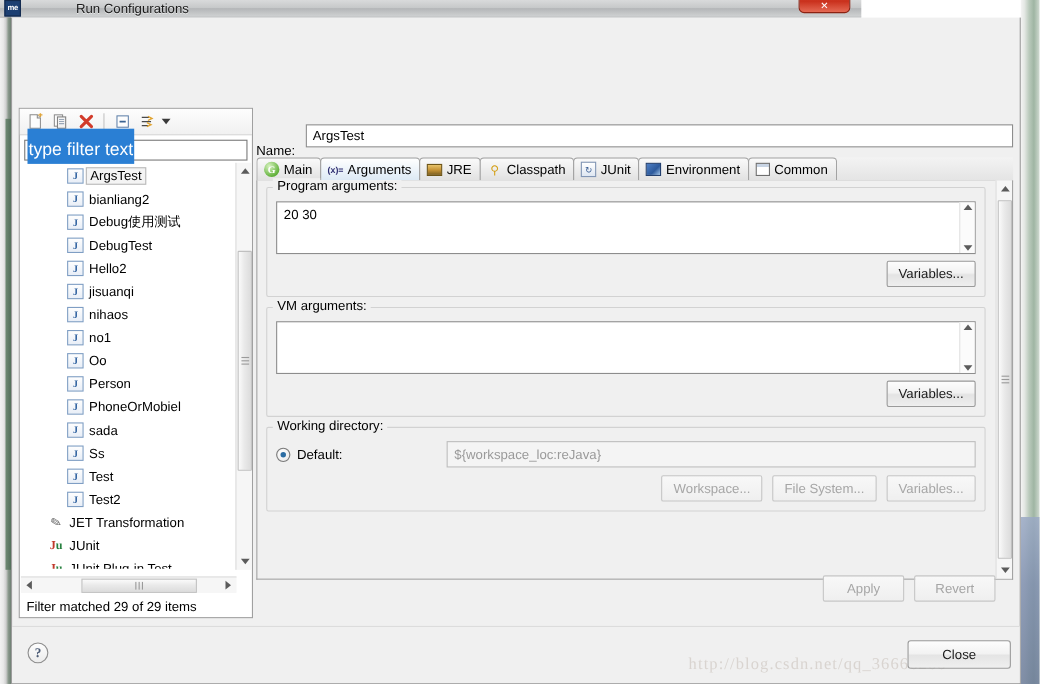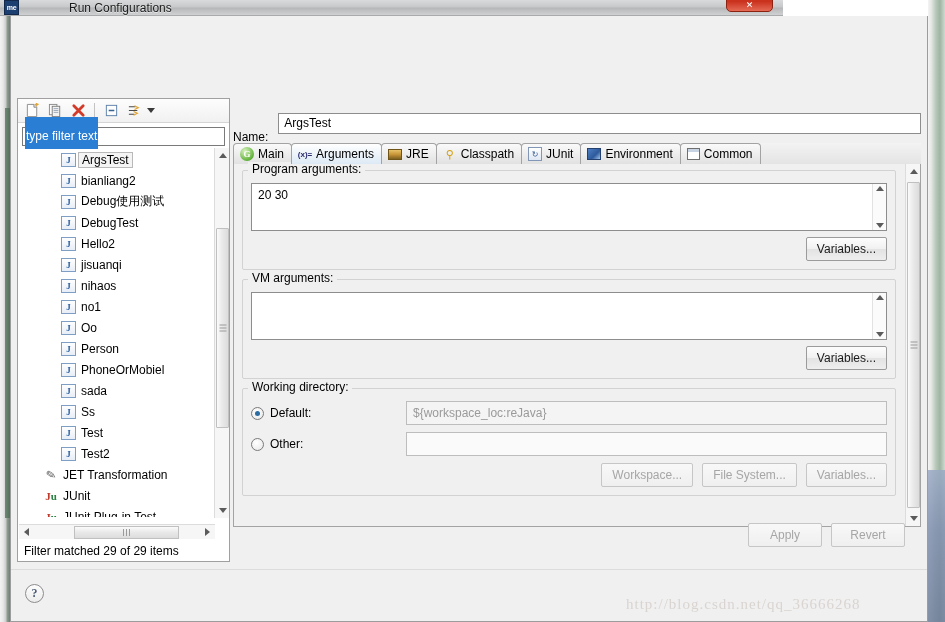"type filter text" .filter-text { font-size: 12px -> 16px }
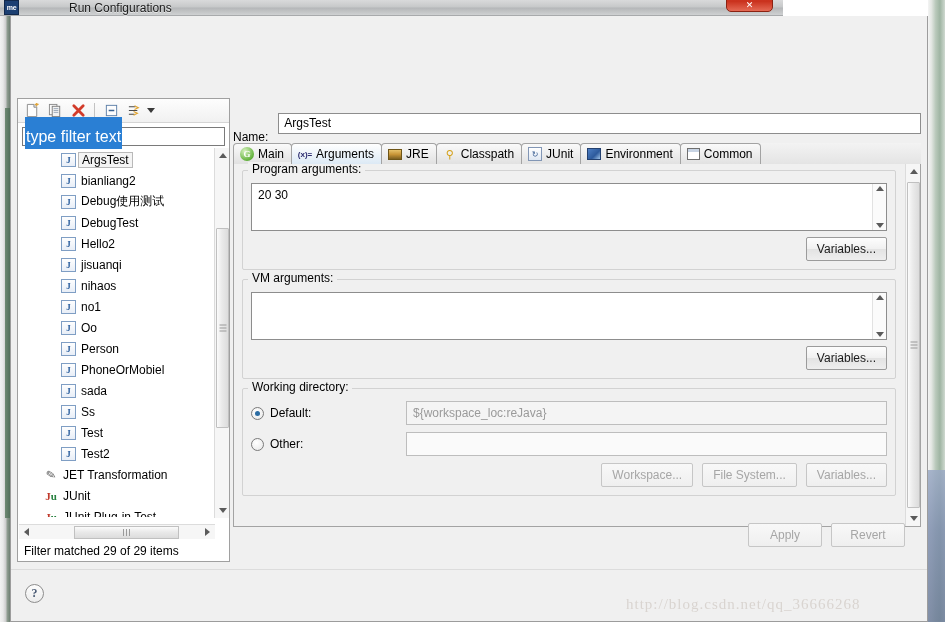"Other:" div.wd-row { html: <div> <span></span> <span>Other:</span> <div> <span></span> </div> </div> -> none }
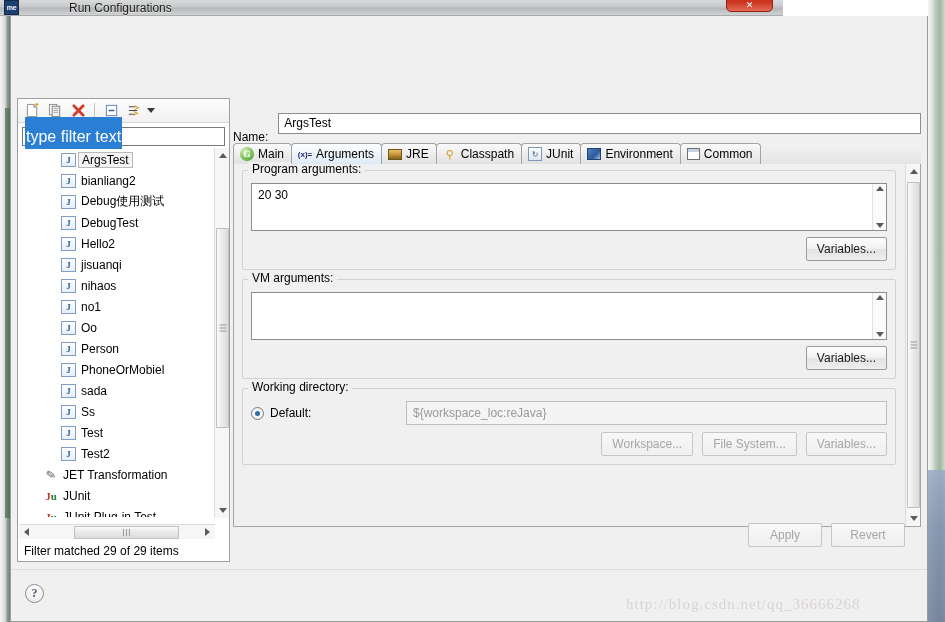"Close" div.btn-close { html: none -> <div>Close</div> }
